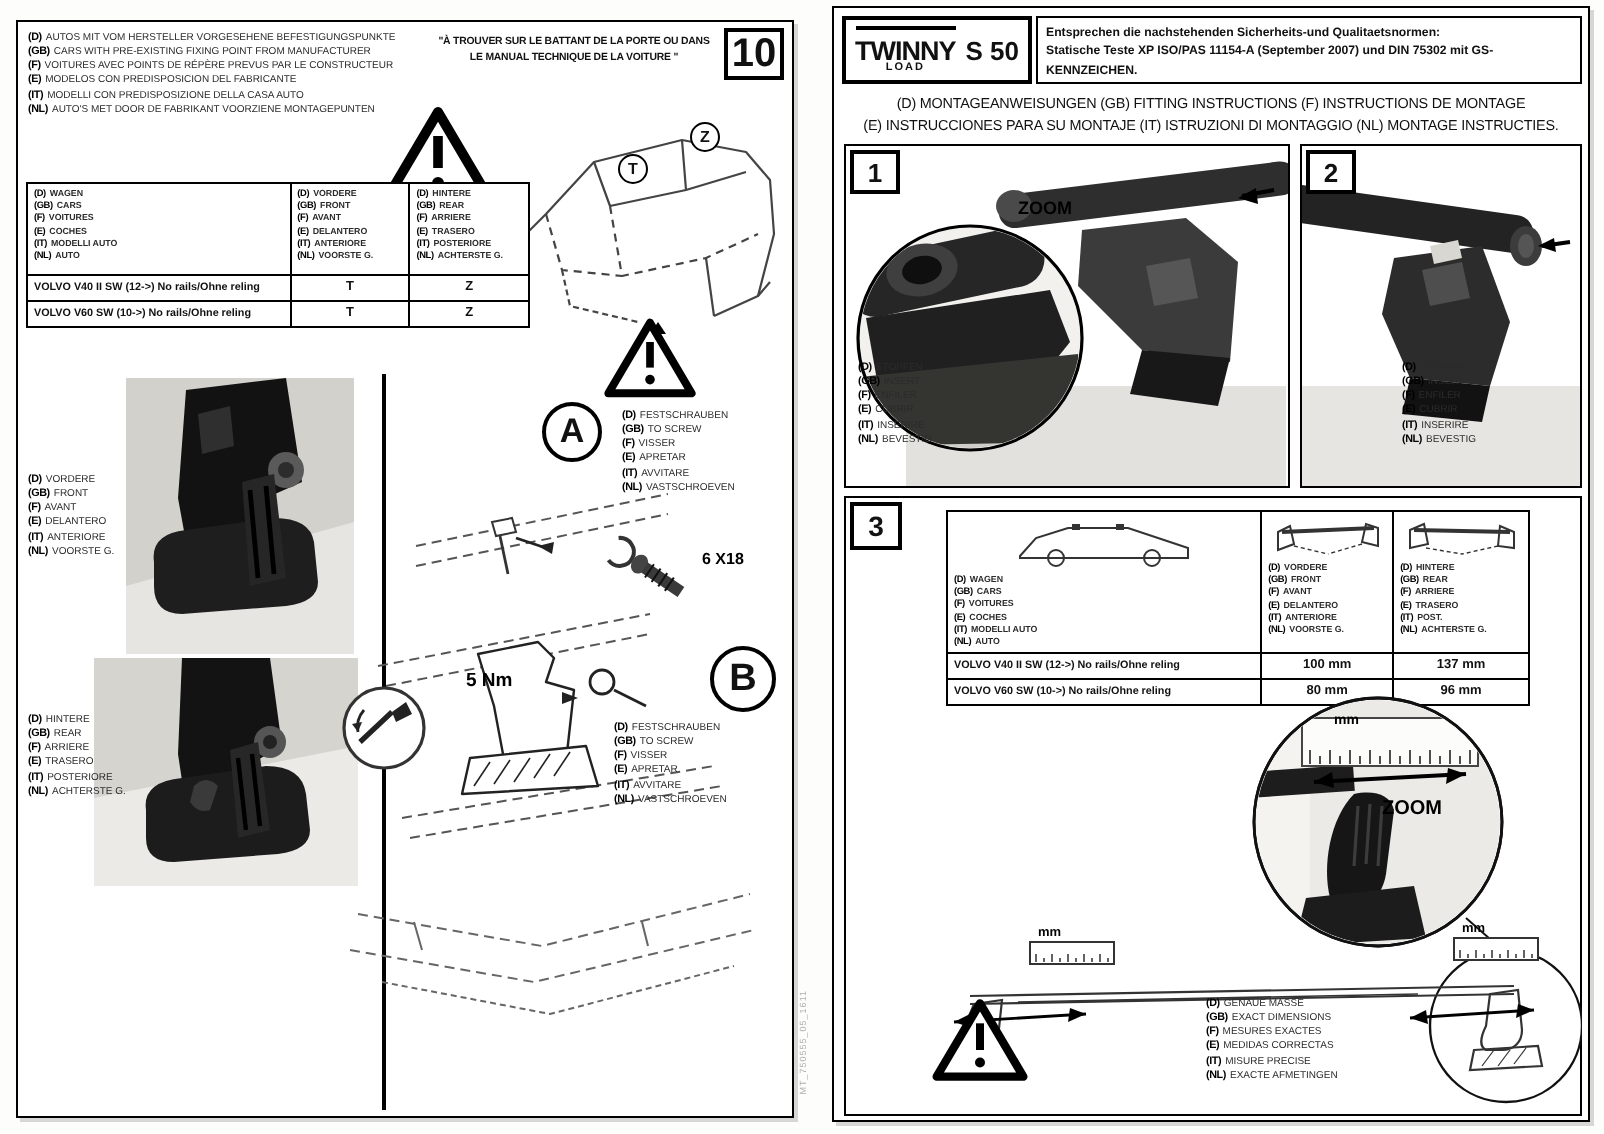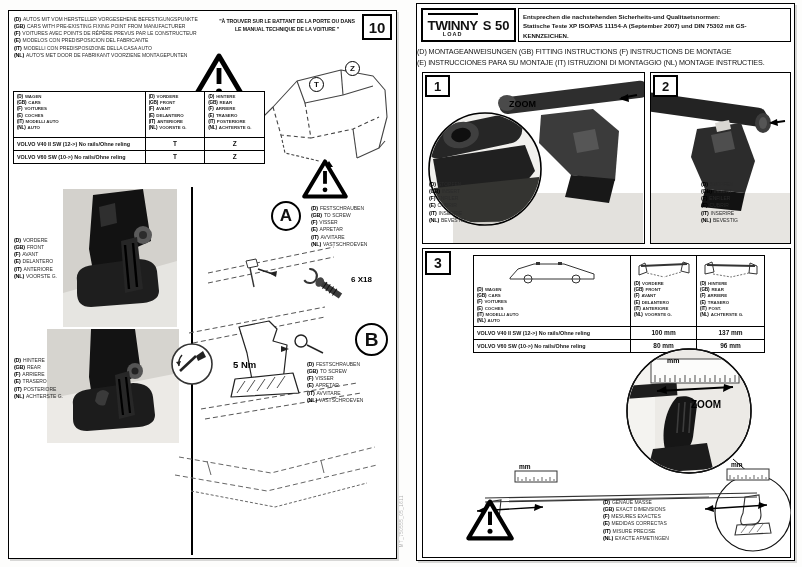"10" div.numbox { font-size: 15px -> 20px }
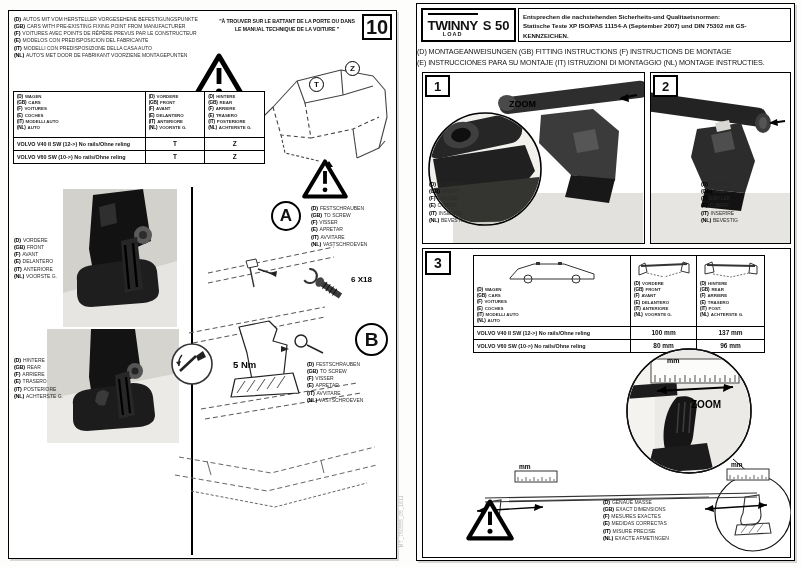"(D) MONTAGEANWEISUNGEN (GB) FITTING" .instr { text-align: left -> center }
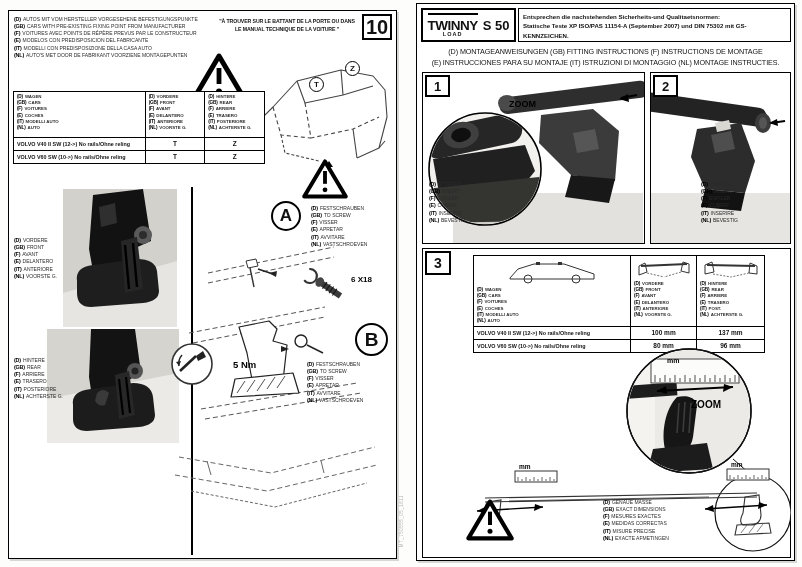"5 Nm" span.boldlbl { top: 348px -> 324px }
